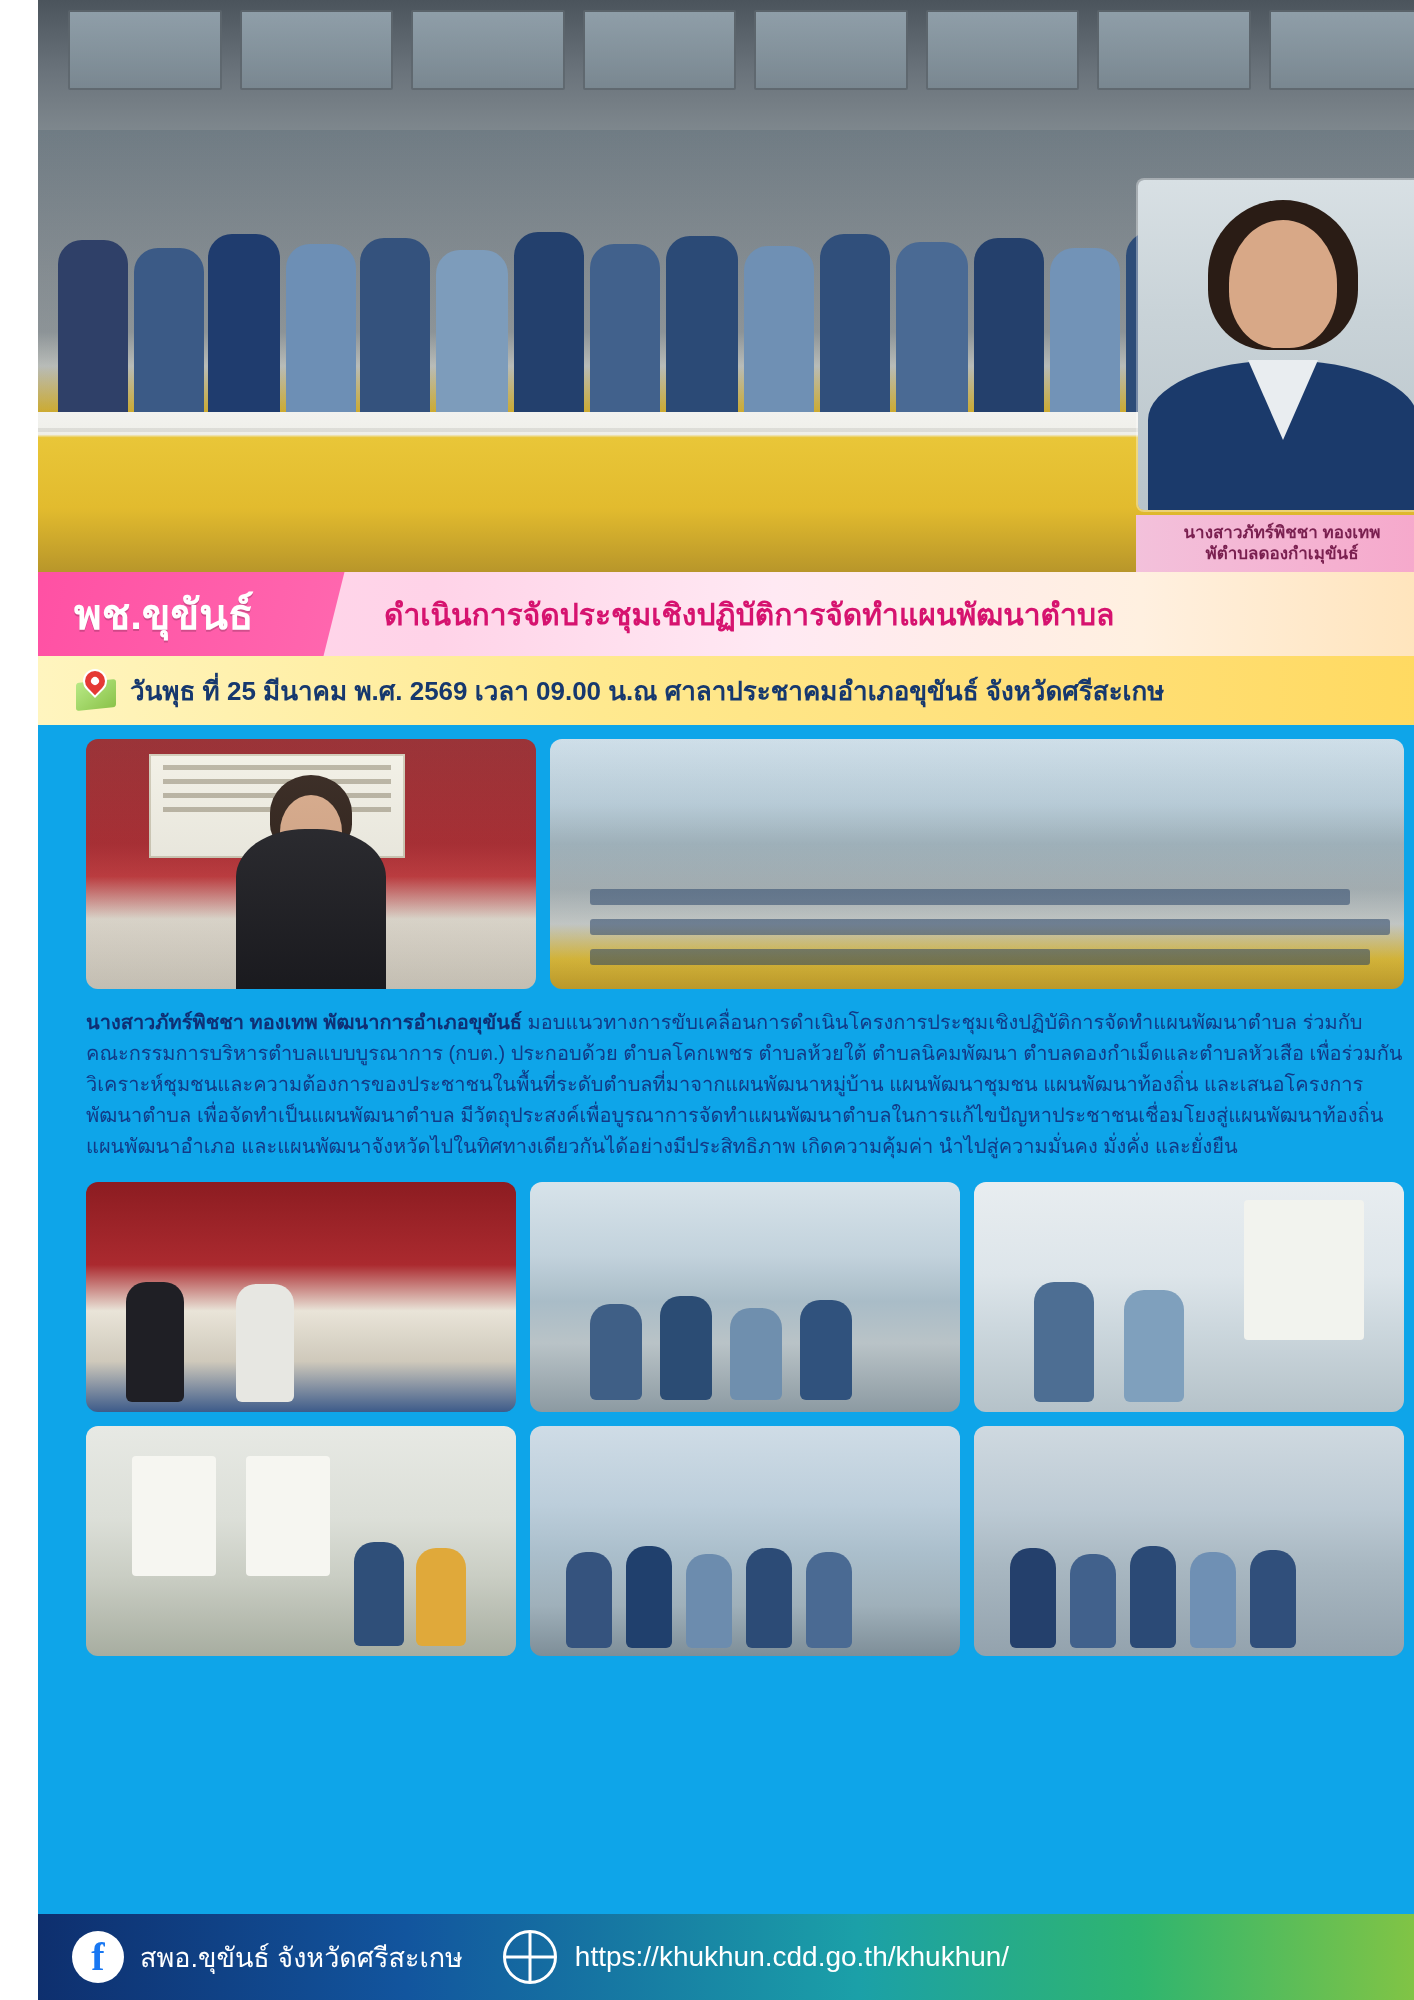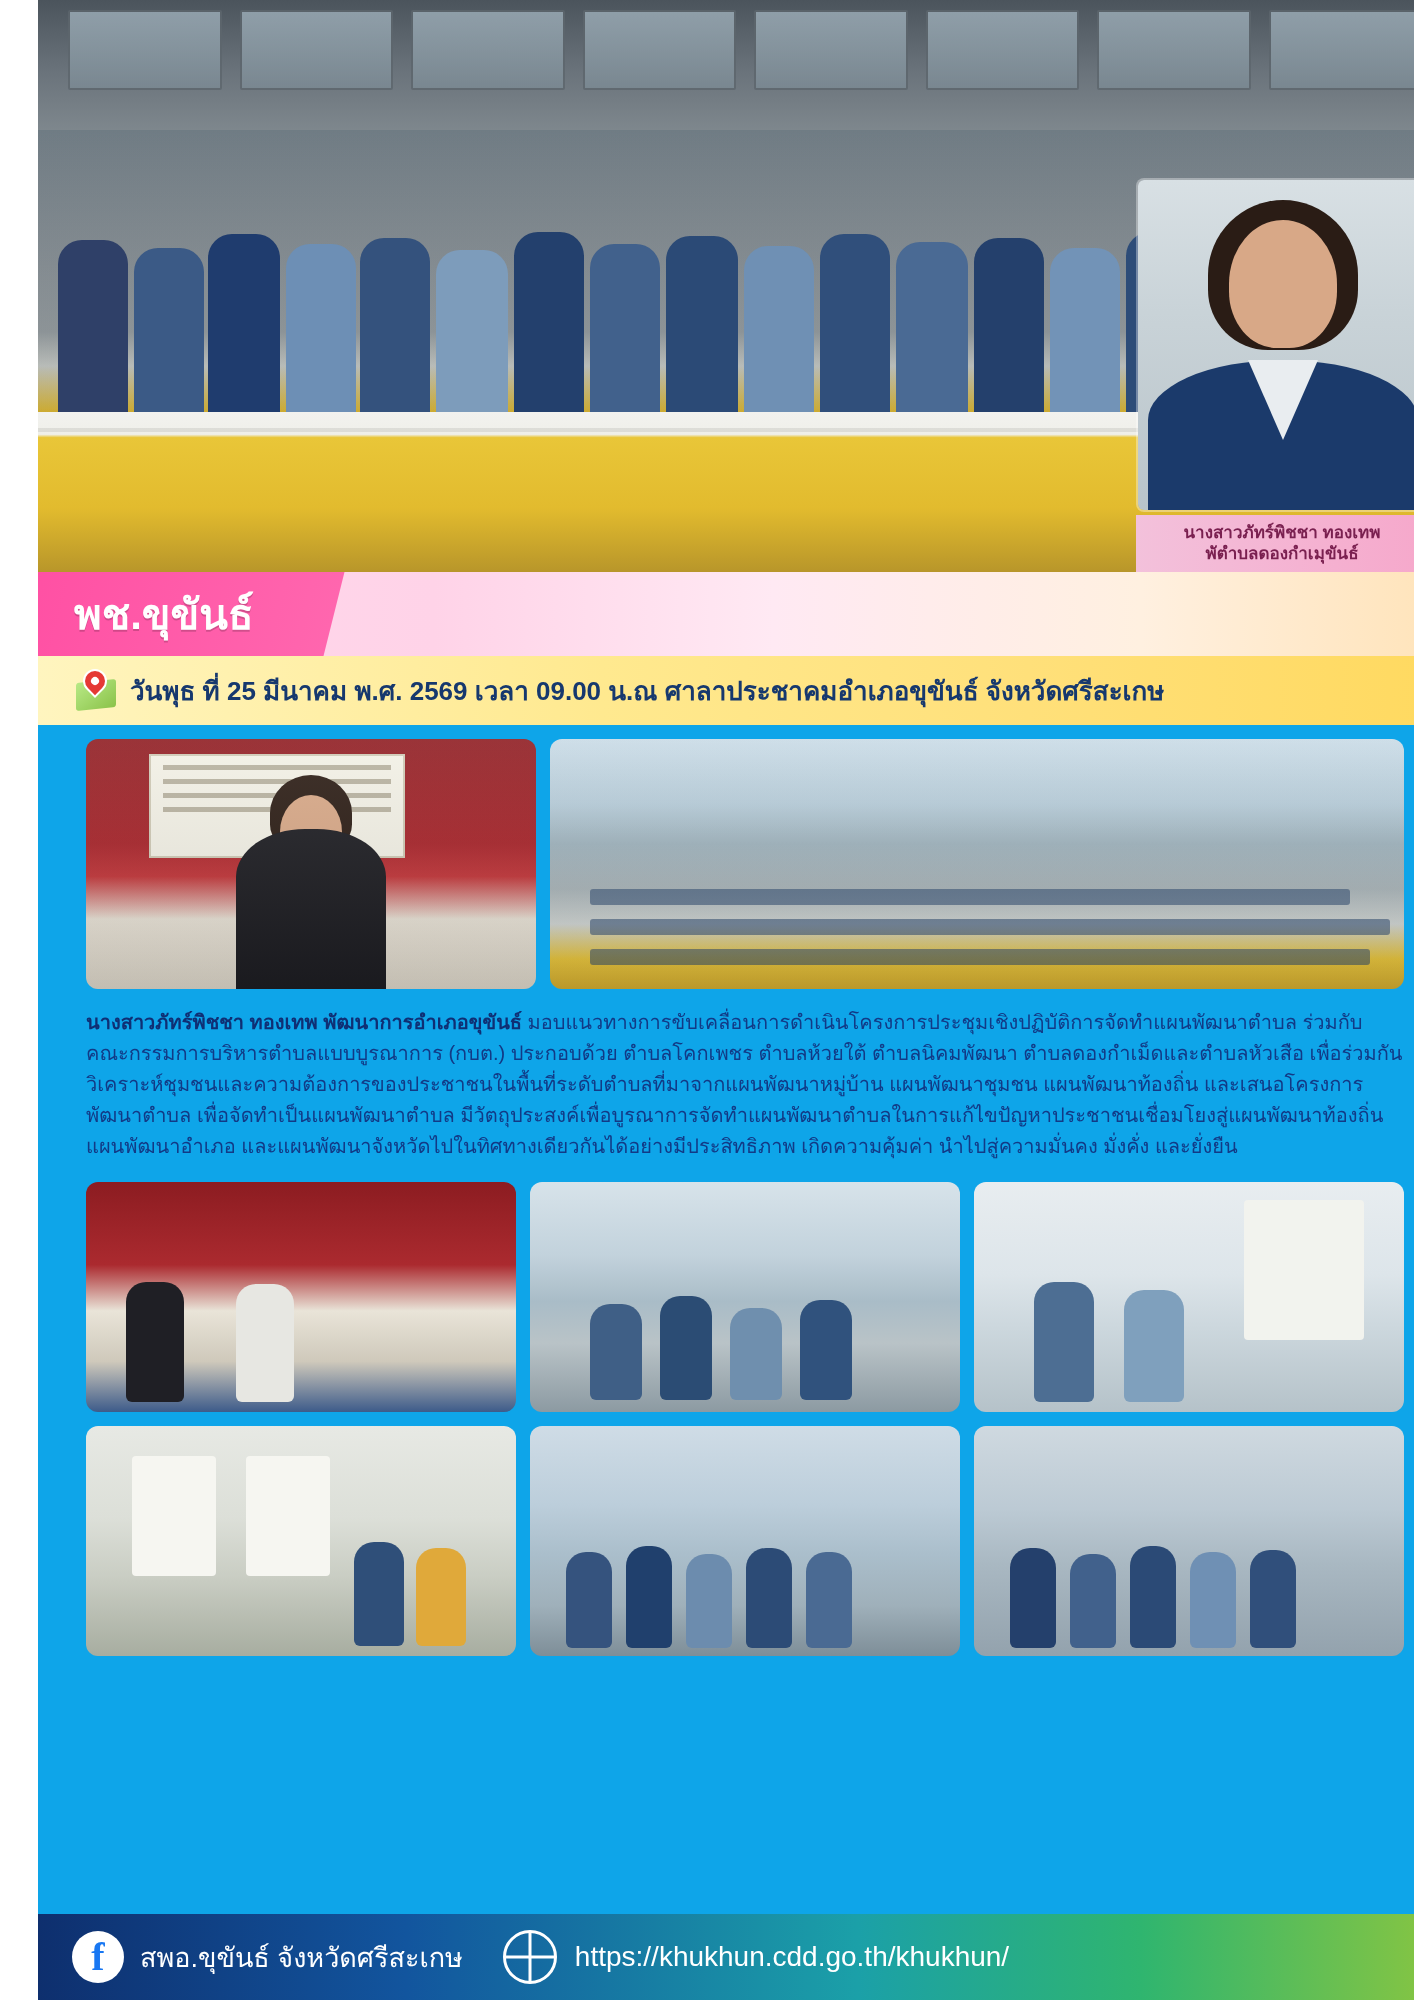"ดำเนินการจัดประชุมเชิงปฏิบัติการจัดทำแผน" div.title-right { html: none -> <div>ดำเนินการจัดประชุมเชิงปฏิบัติการจัดทำแผนพัฒนาตำบล</div> }
